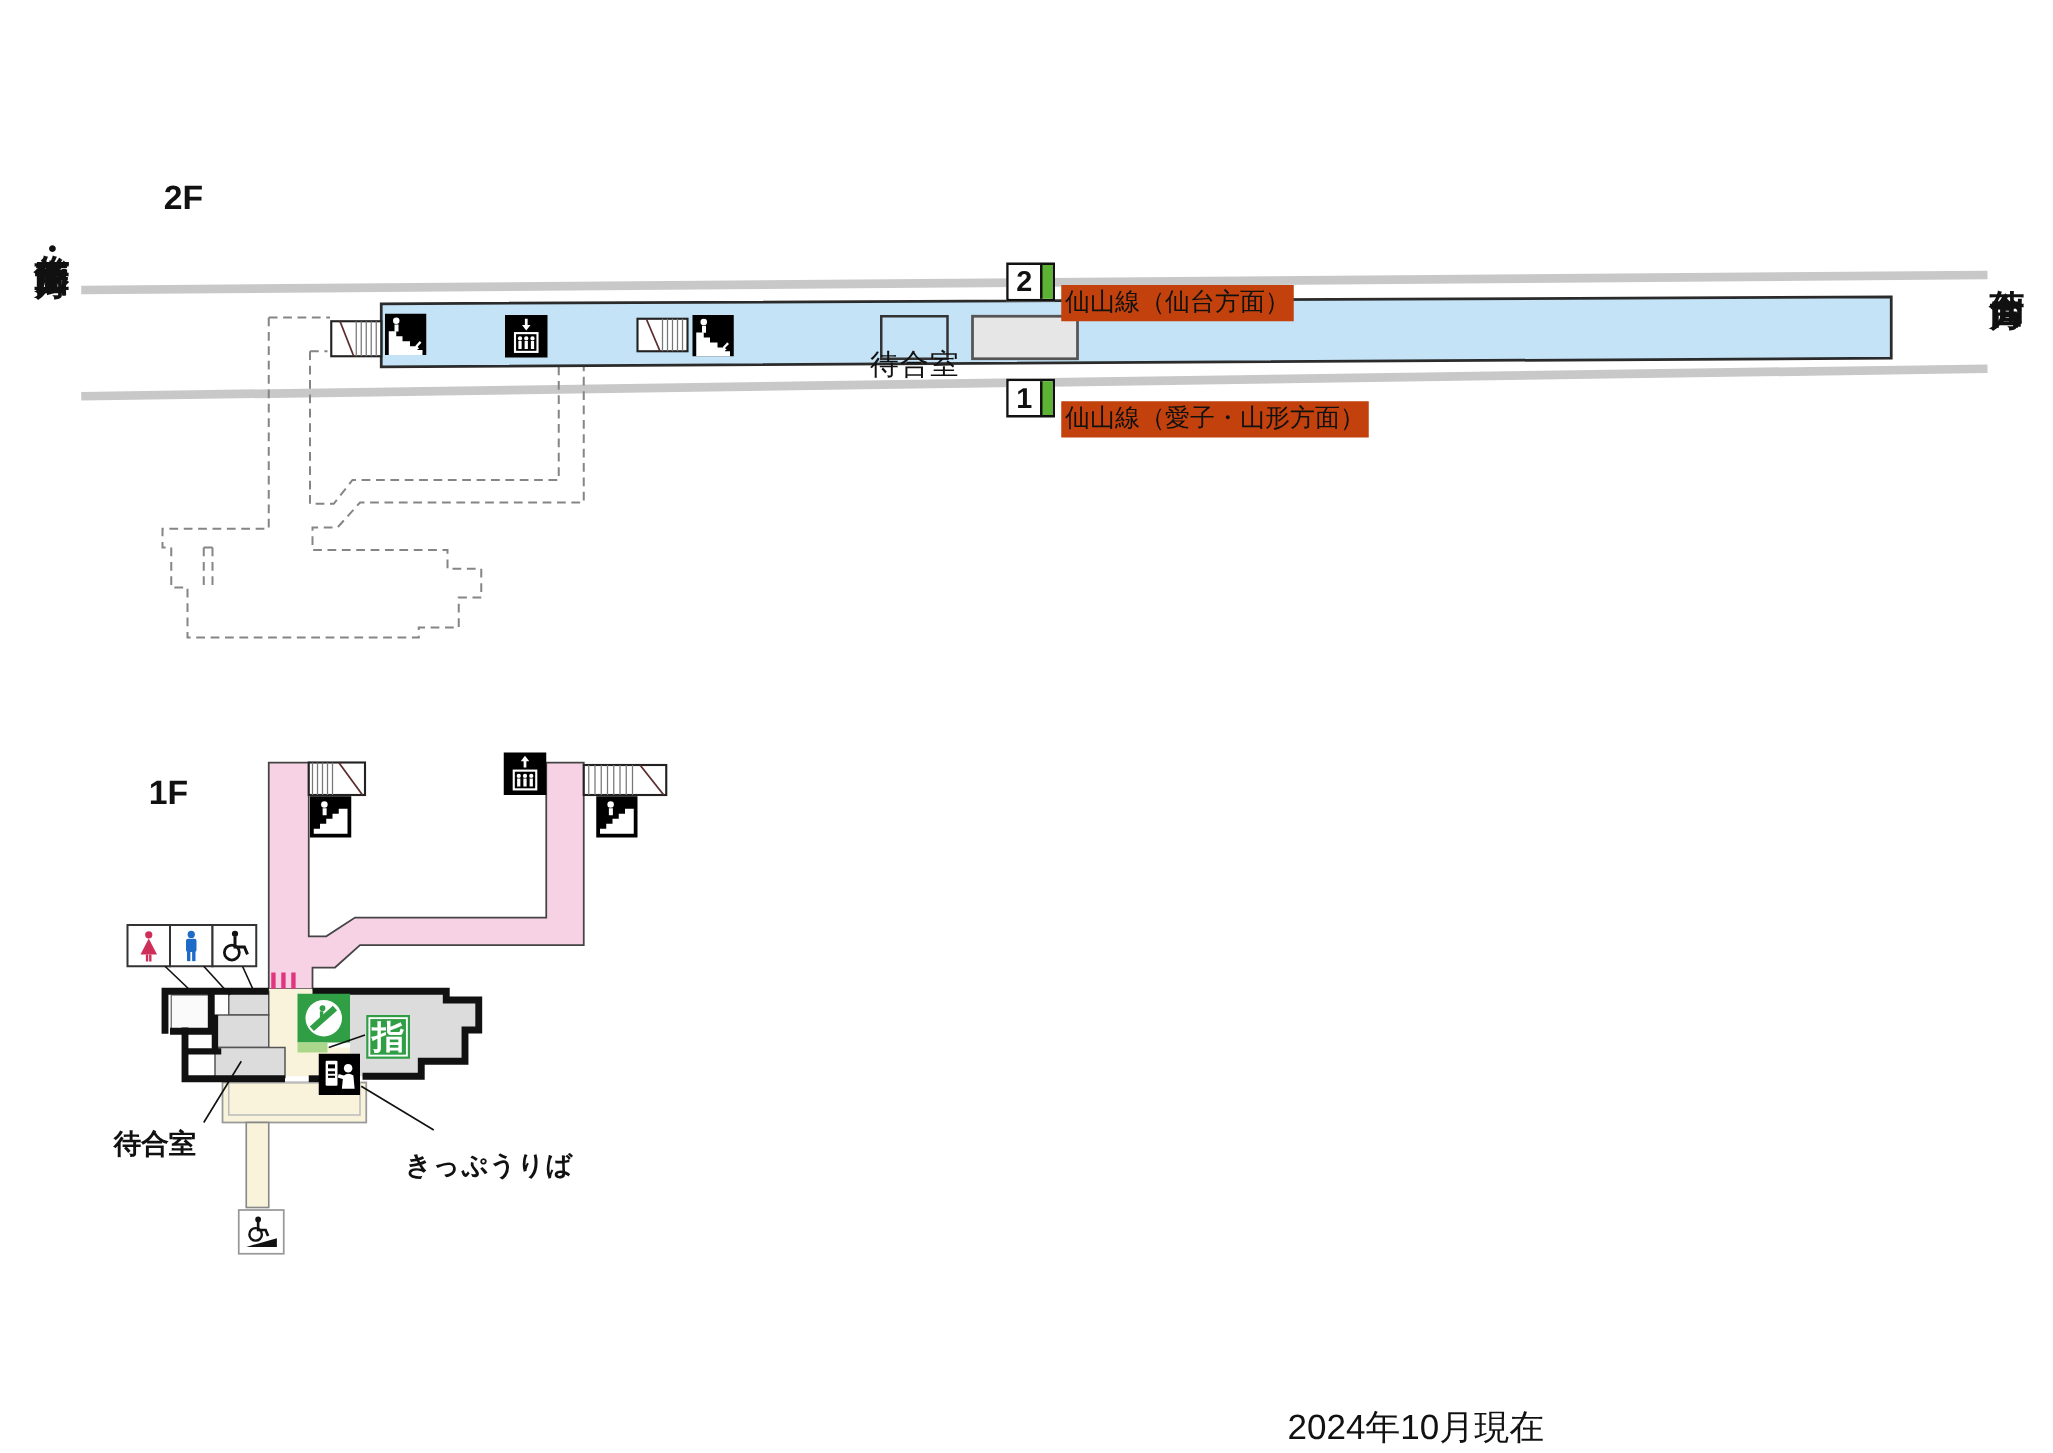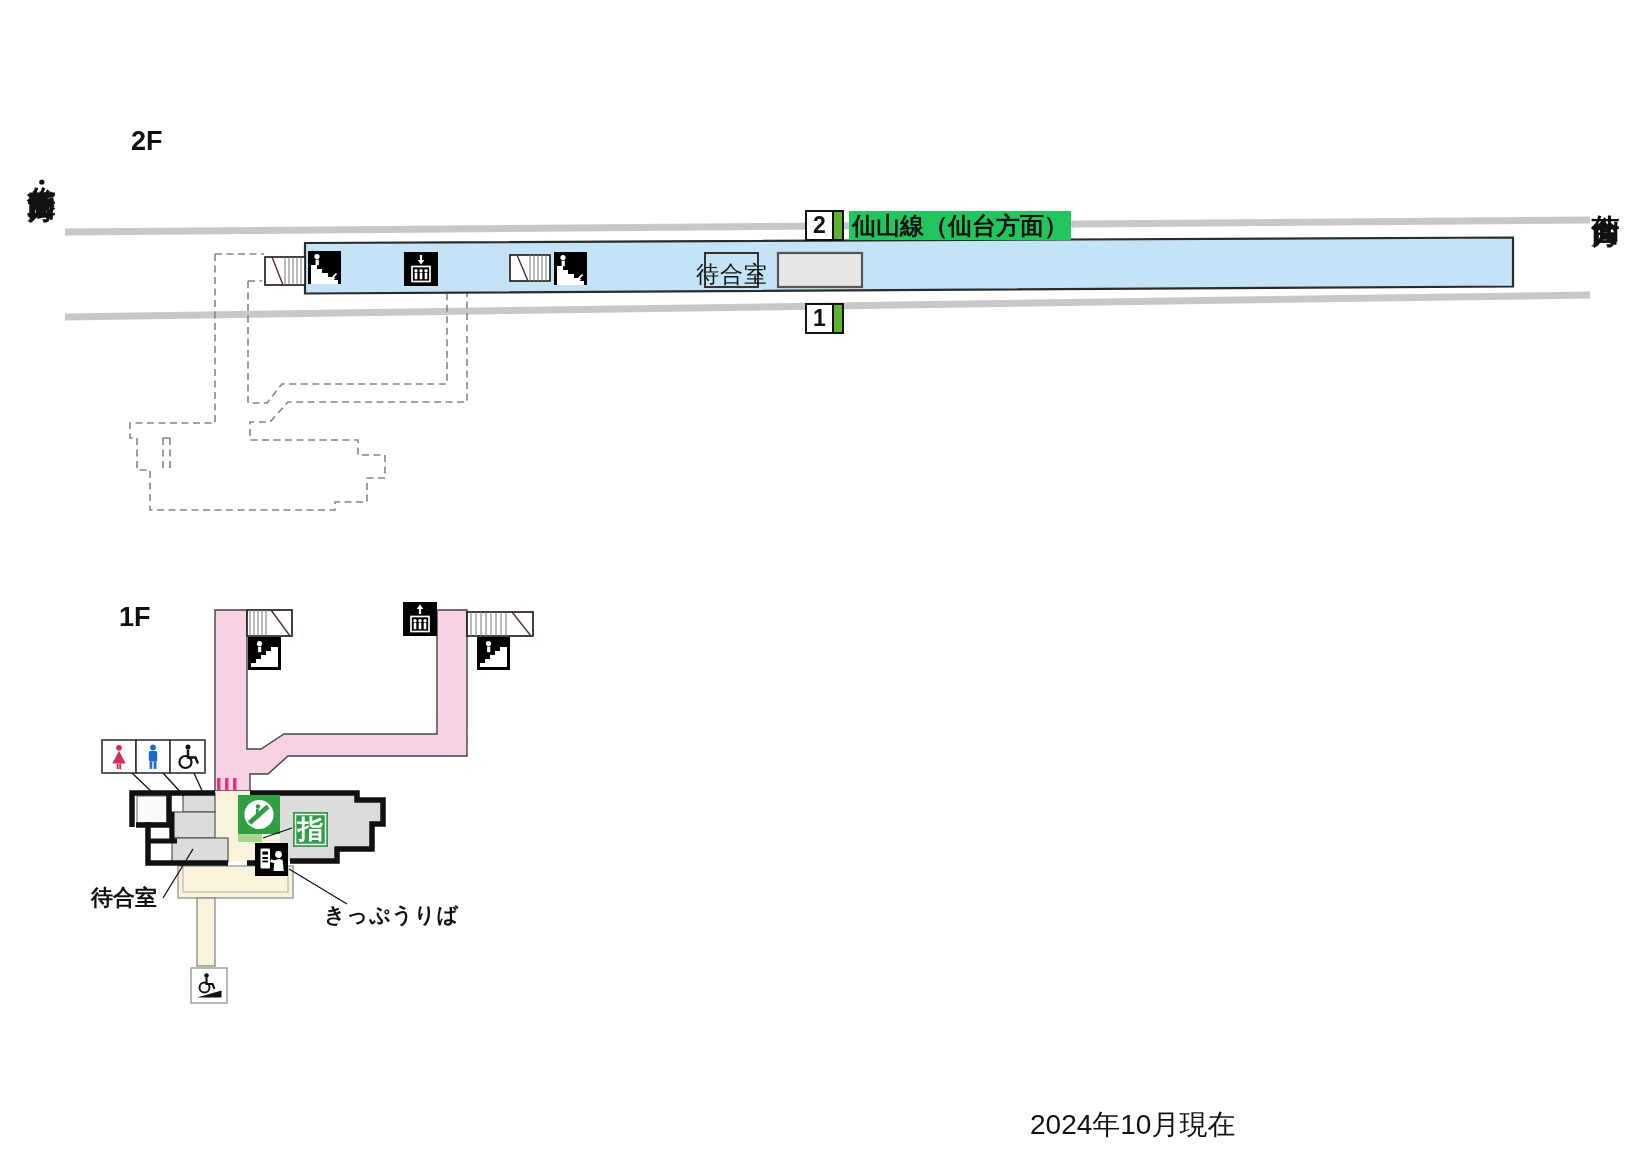"2F" .lbl { margin-top: none -> 17px }
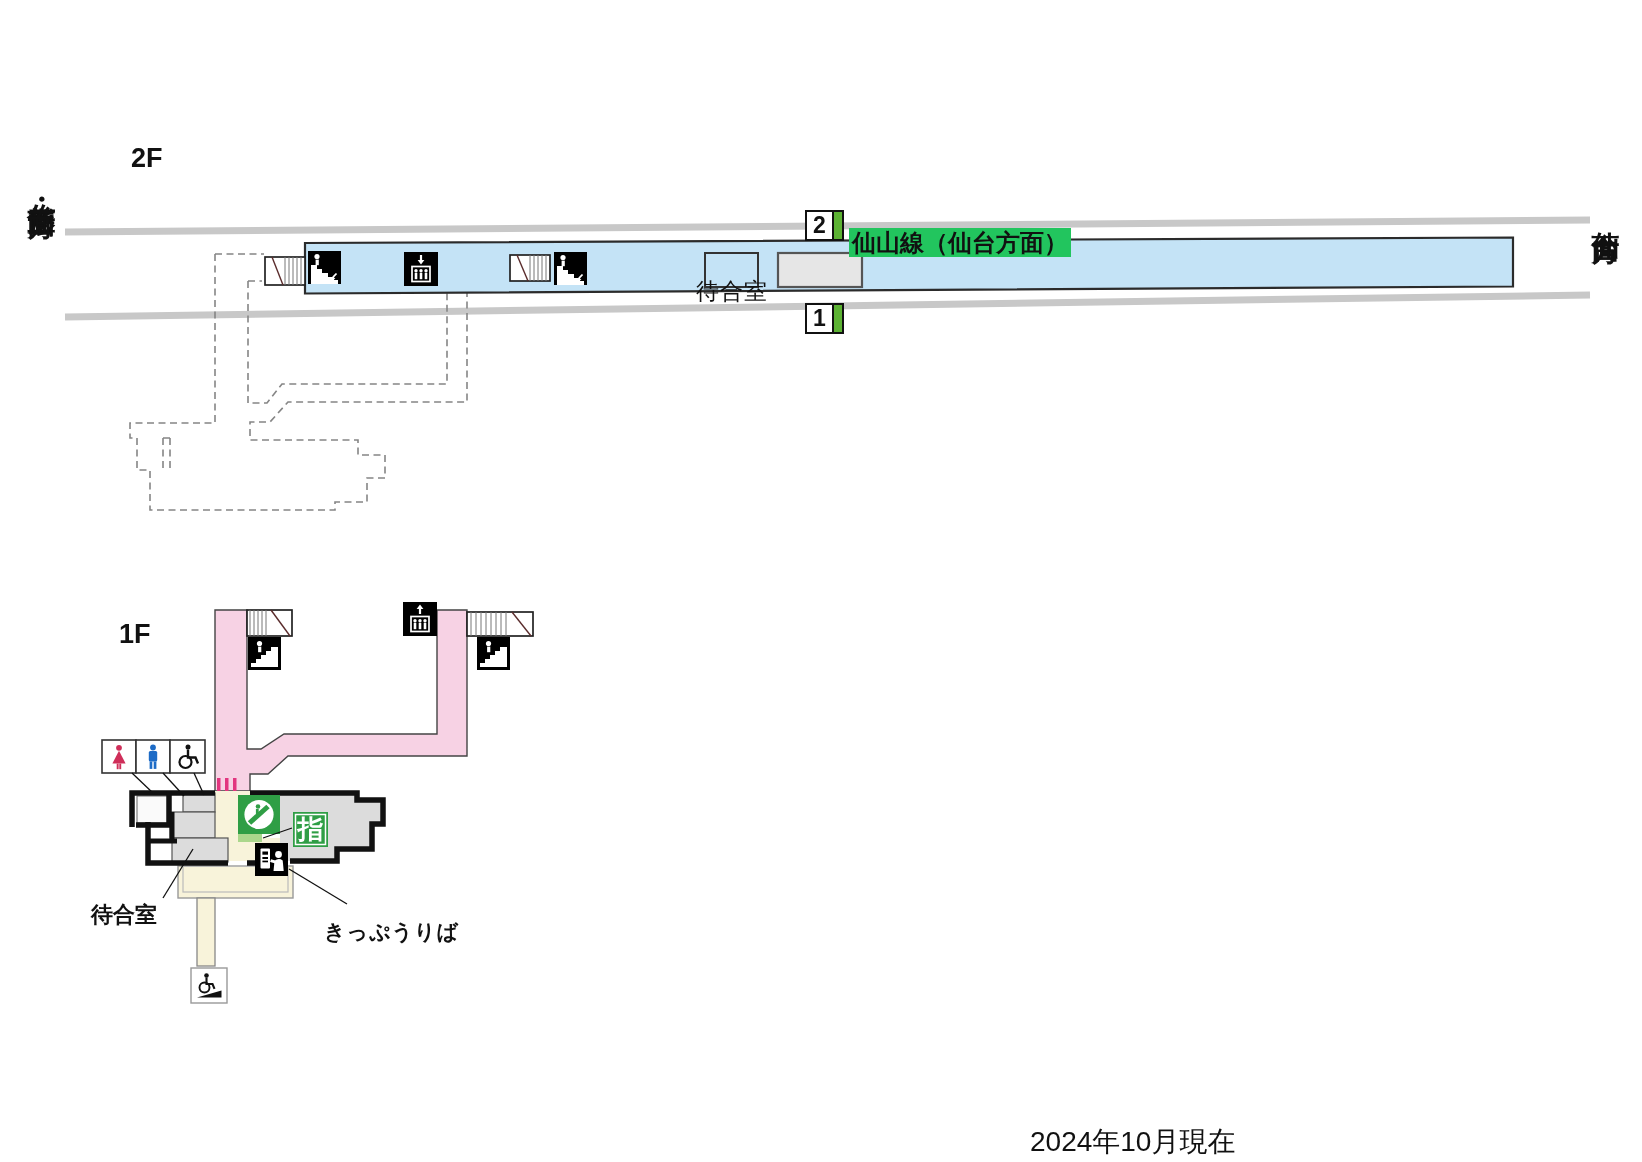"仙山線（仙台方面）" .line-label { background: #22c55e -> #c2410c; font-size: 24px -> 20px; font-weight: 700 -> 400 }
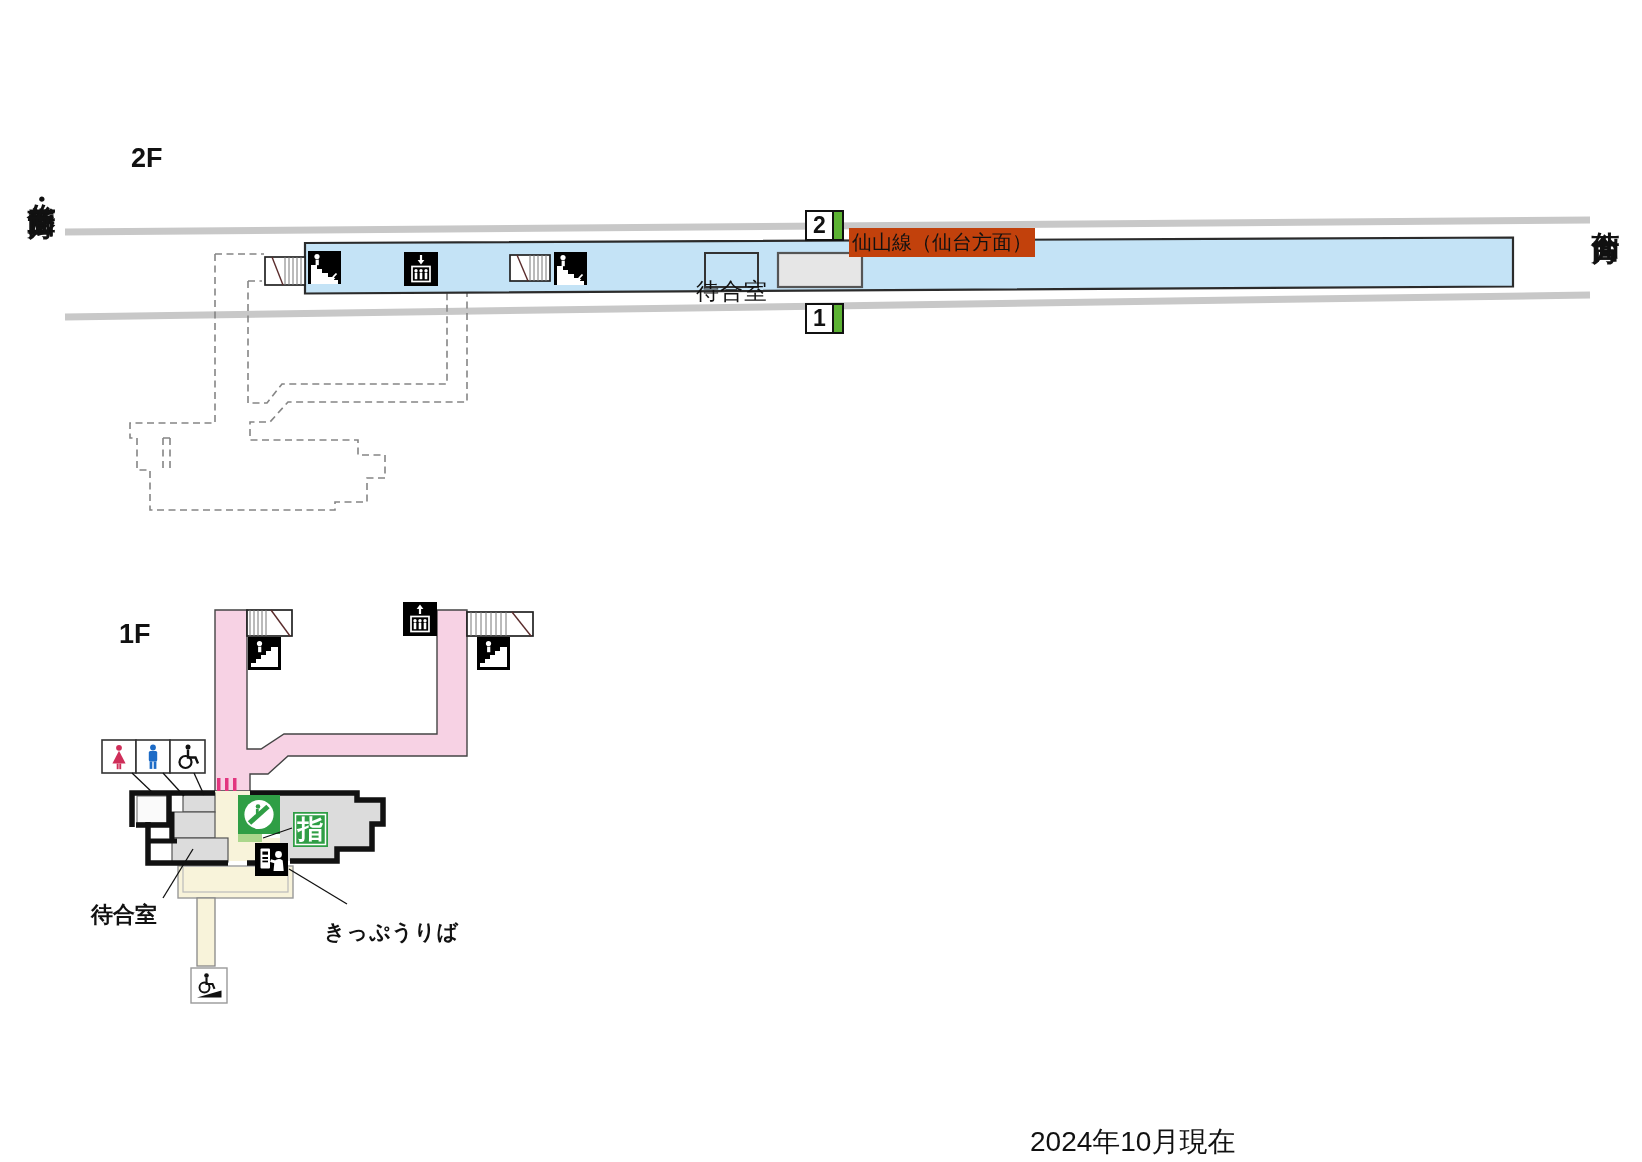"仙山線（愛子・山形方面）" div.lbl { html: none -> <div>仙山線（愛子・山形方面）</div> }
